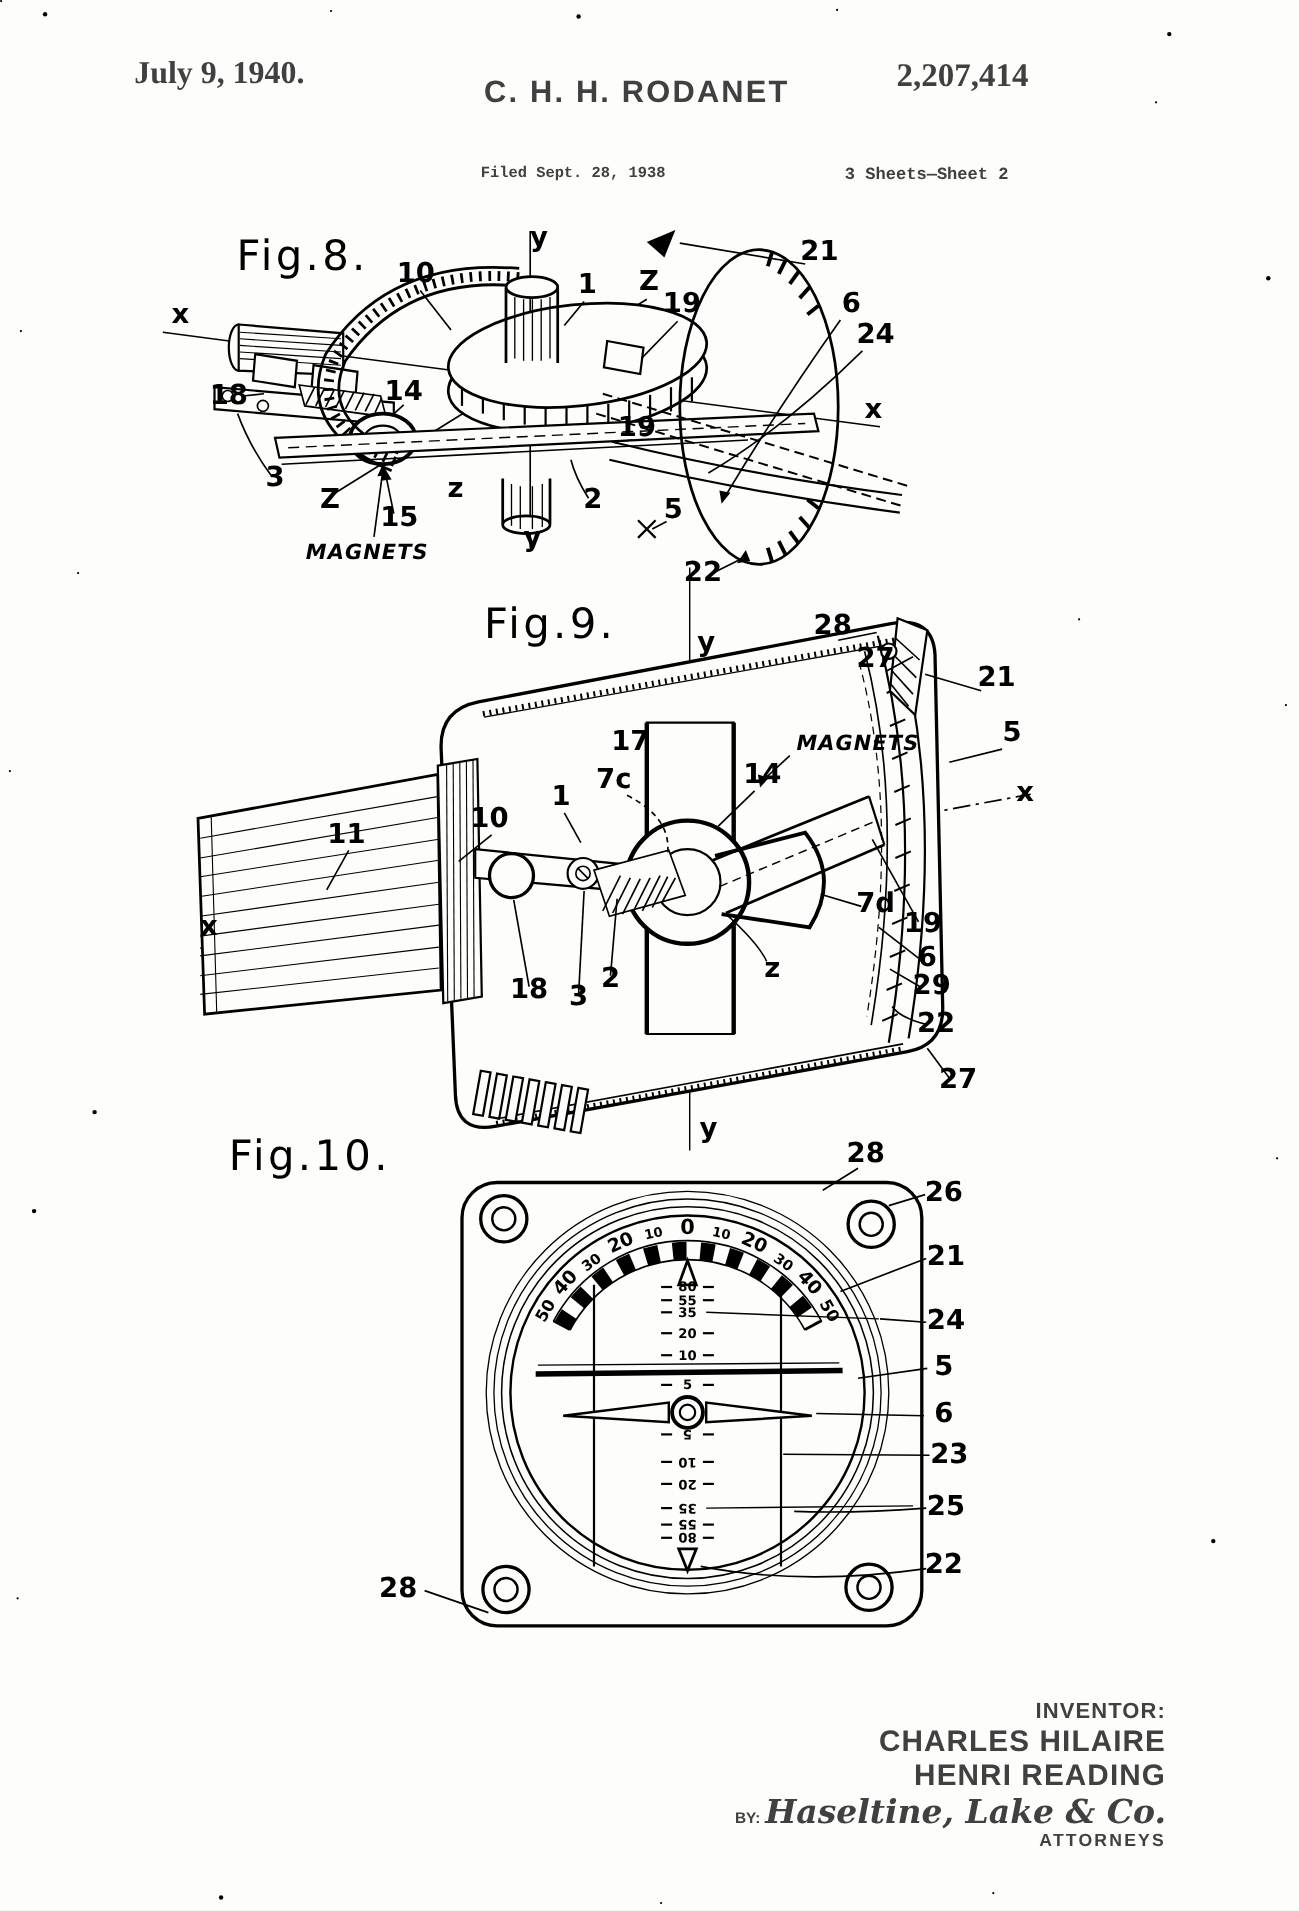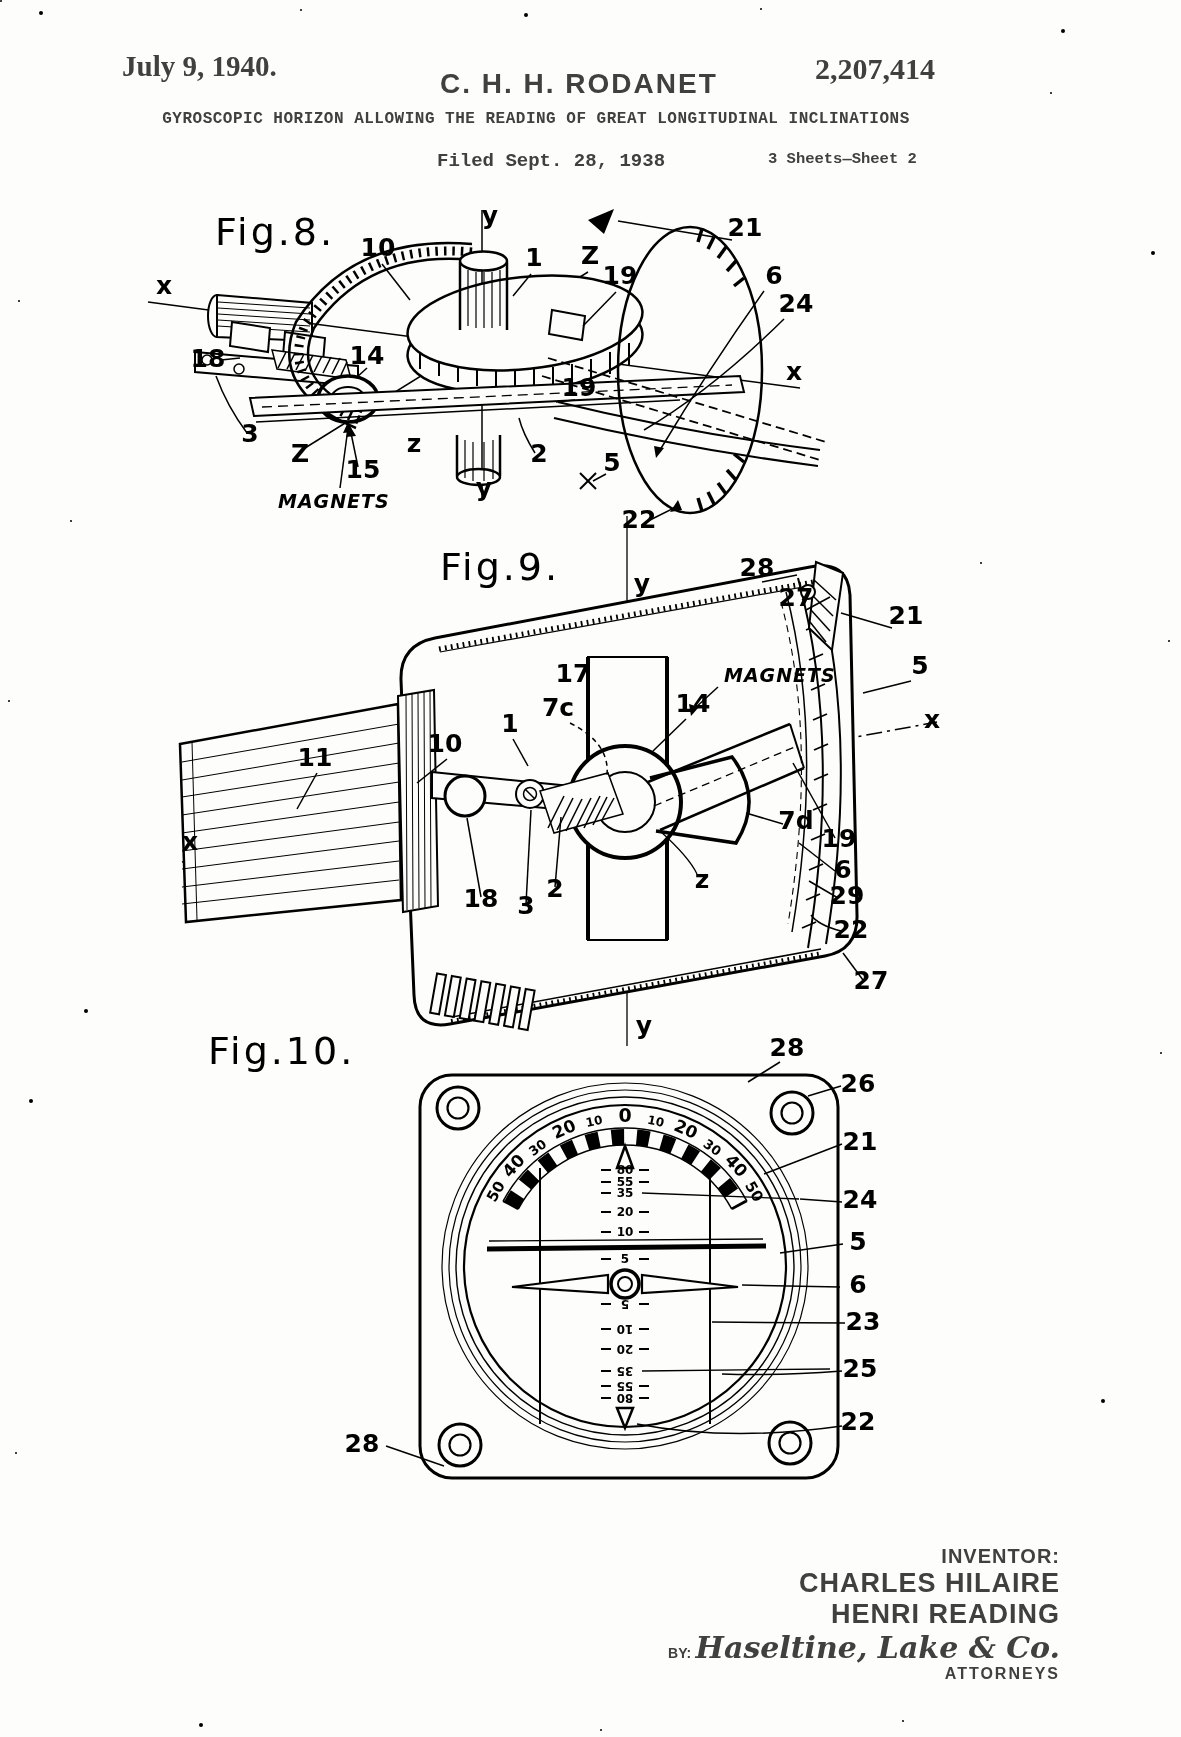"GYROSCOPIC HORIZON ALLOWING THE READING" div.abs { html: <div>GYROSCOPIC HORIZON ALLOWING THE READING OF GREAT LONGITUDINAL INCLINATIONS</div> -> none }
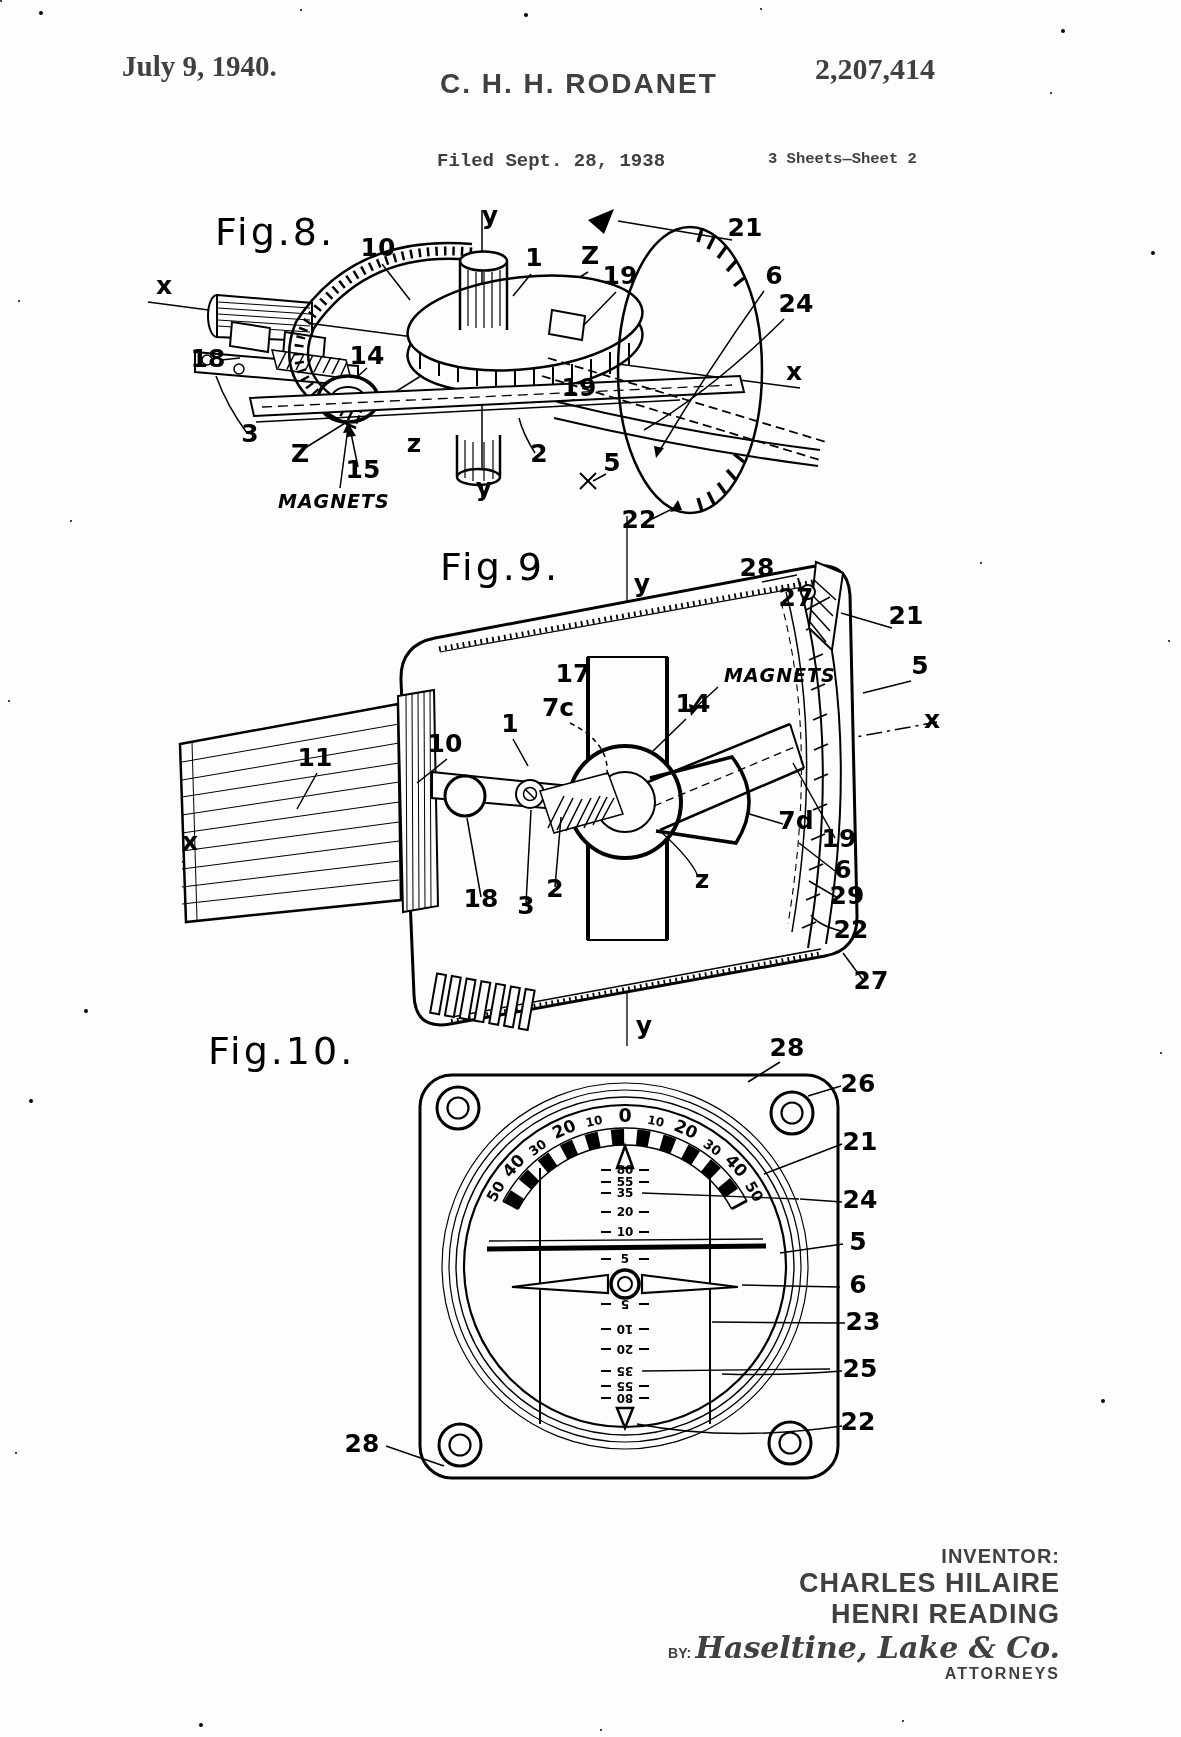"Filed Sept. 28, 1938" .hdr-filed { font-size: 19px -> 14px }
